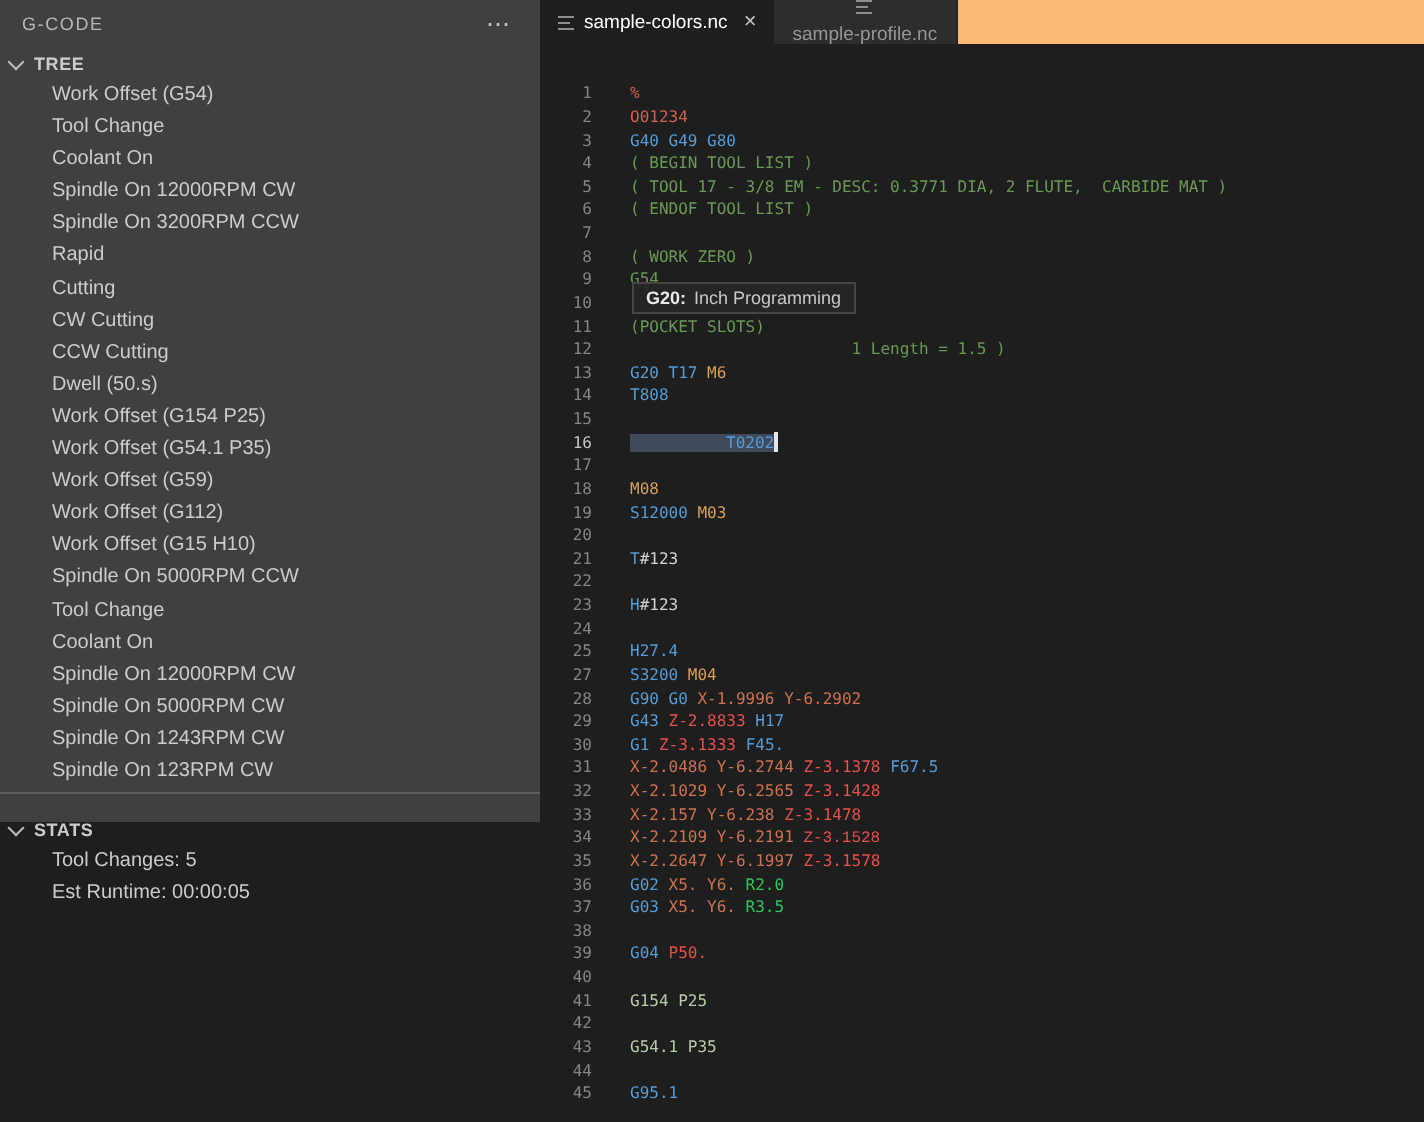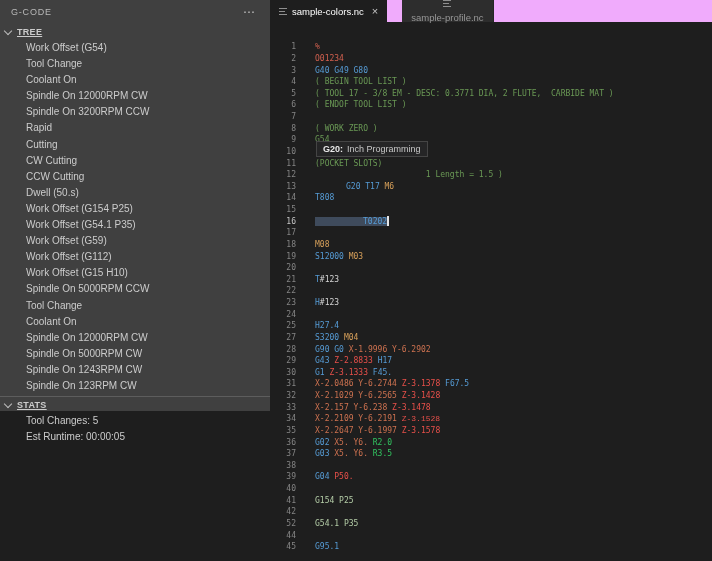"sample-colors.nc" .tabbar { background: #f0abfc -> #fdba74; gap: 15px -> none }
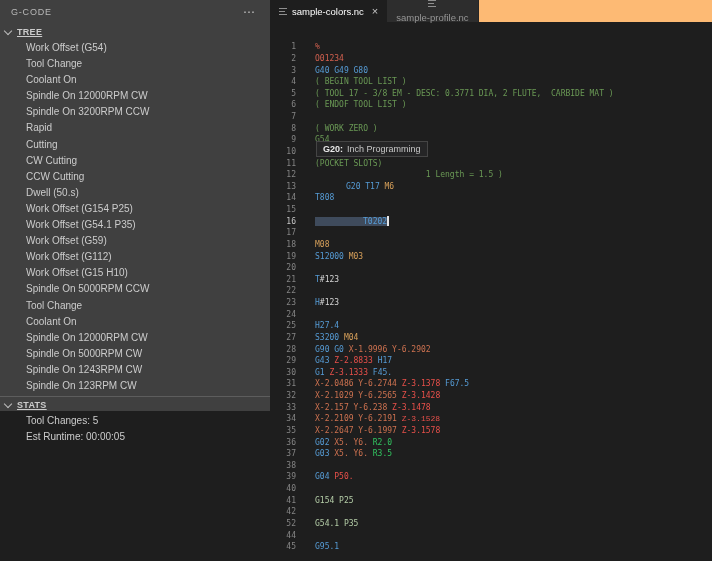"TREE" .section-label { text-decoration: underline -> none }
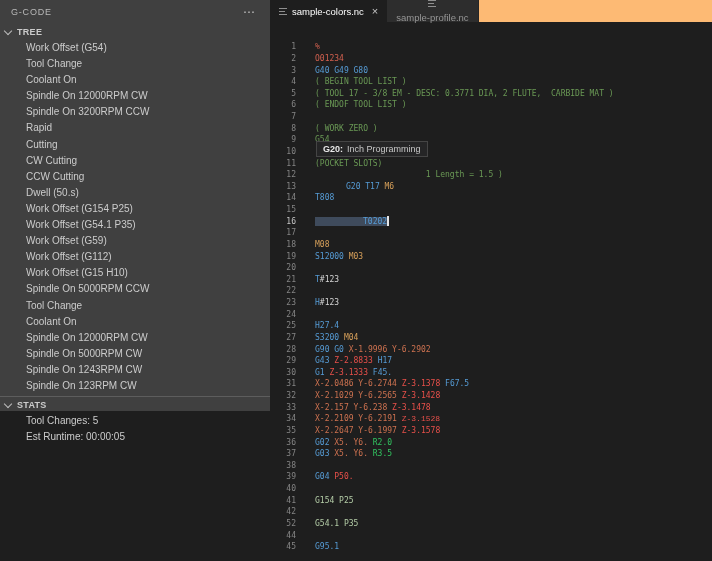"G20 T17" span.seg { margin-left: 31px -> none }
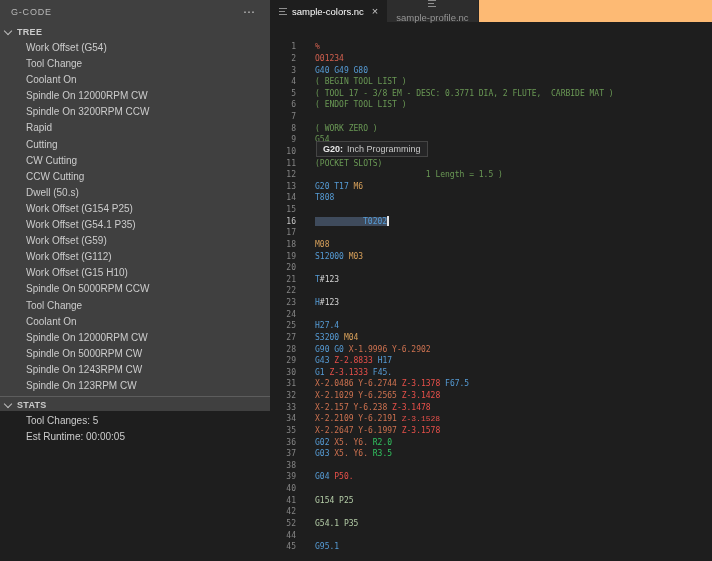"STATS" .section.stats { padding-top: 0 -> 10px }
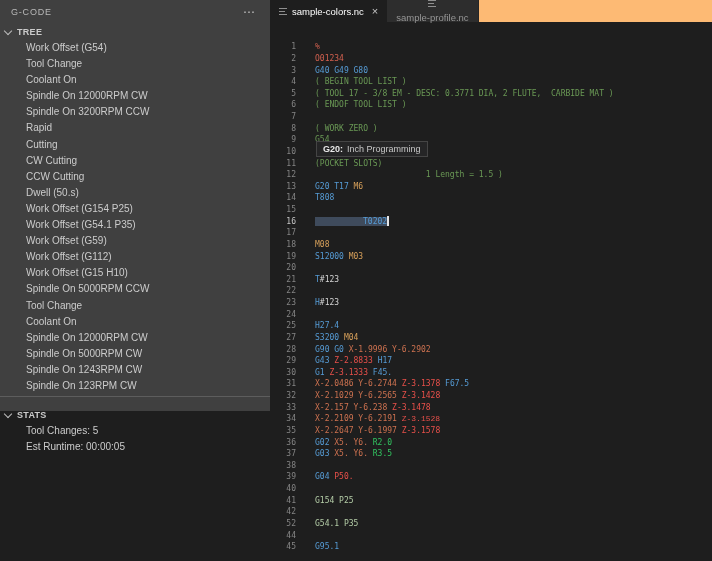"52" span.gutter { text: 52 -> 43 }
